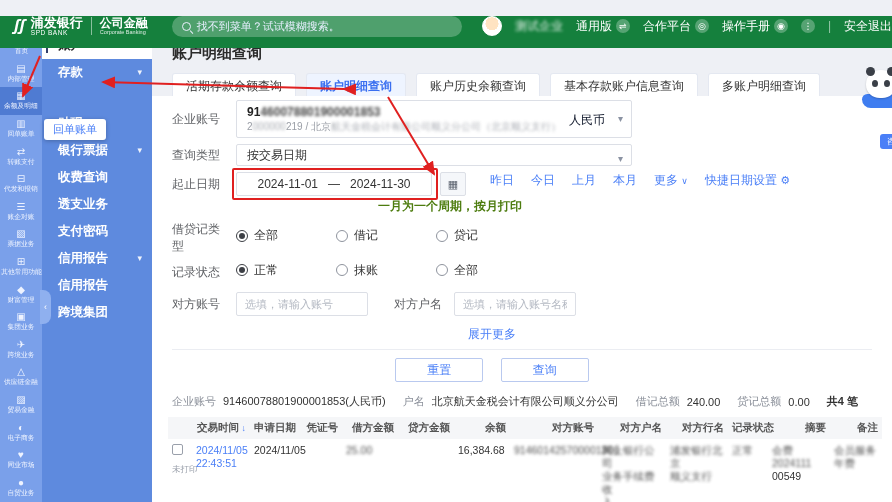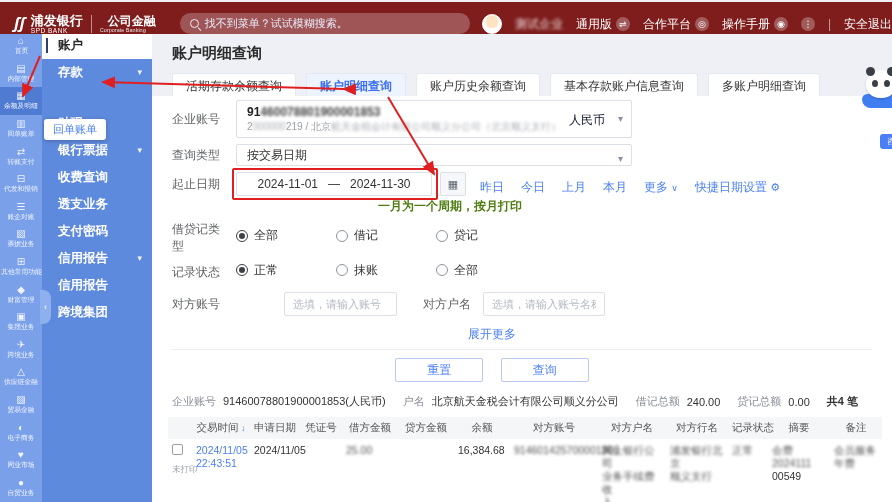"ʃʃ" .hdr { align-items: flex-end -> flex-start; background: #7f1d1d -> #15803d; top: 2px -> 16px }
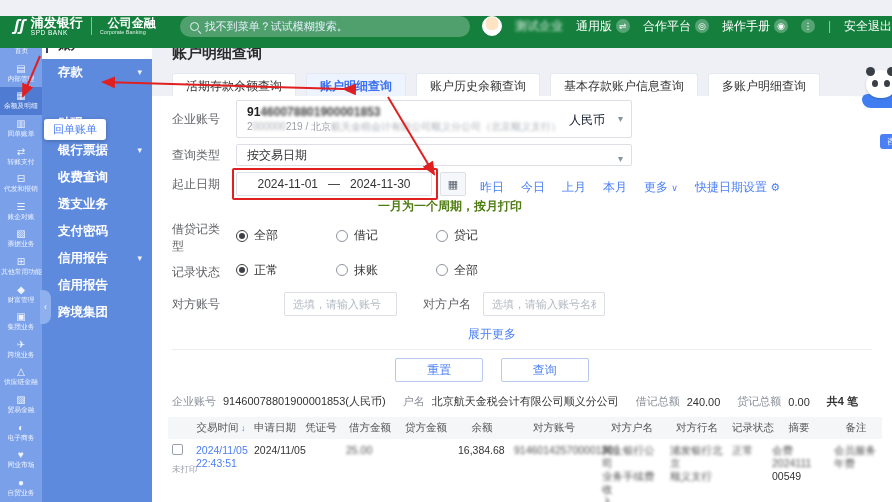"公司金融" .prod-cn { margin-left: 8px -> none }
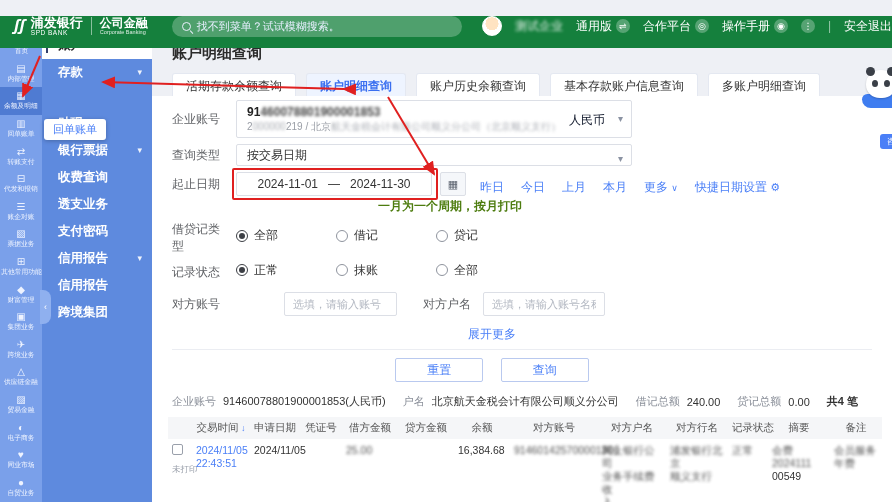"2024-11-01" .date-wrap { align-items: flex-end -> flex-start }
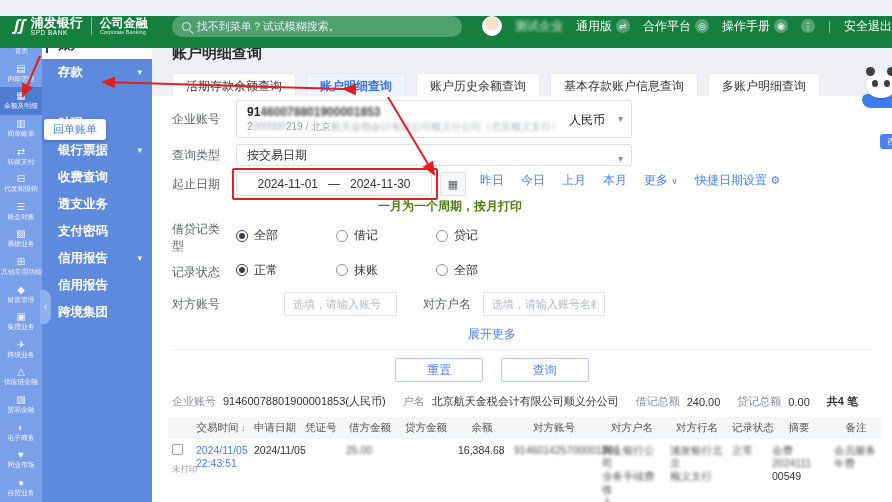"昨日" .dlinks { margin-left: 14px -> 24px }
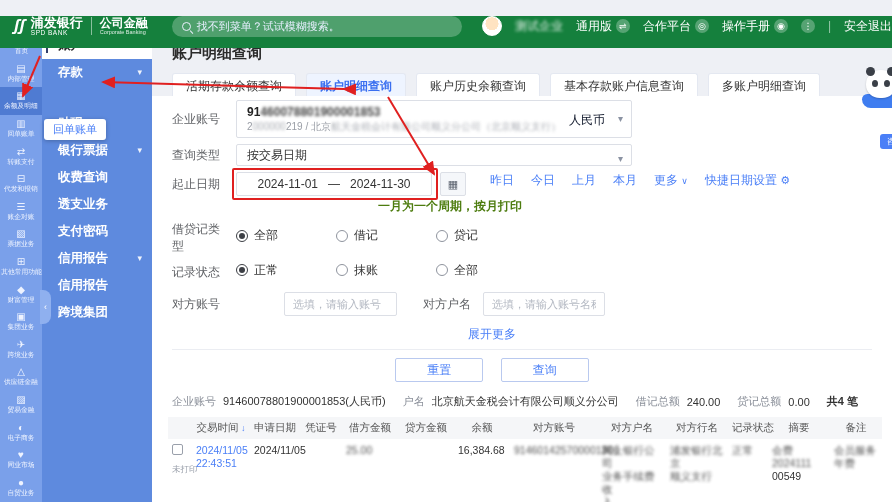"选填，请输入账号" input.inp { margin-left: 48px -> none; width: 113px -> 132px }
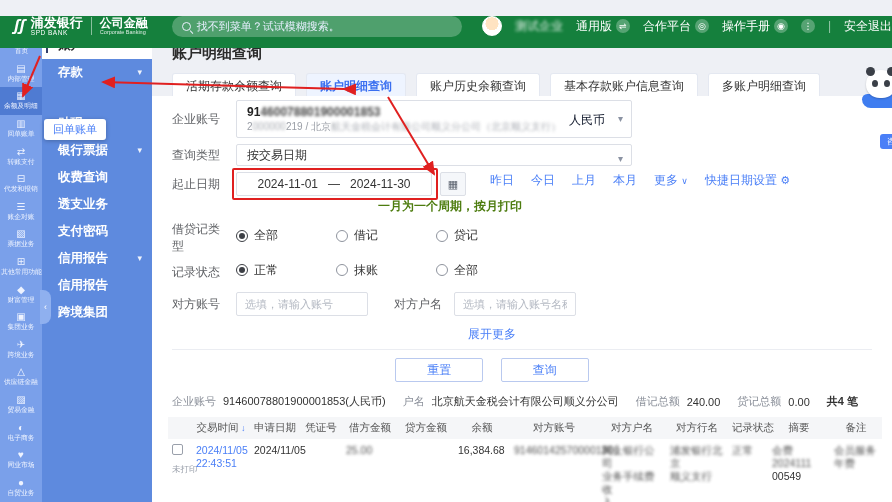"交易时间 ↓" .tbl th { font-weight: normal -> bold; text-align: center -> right }
